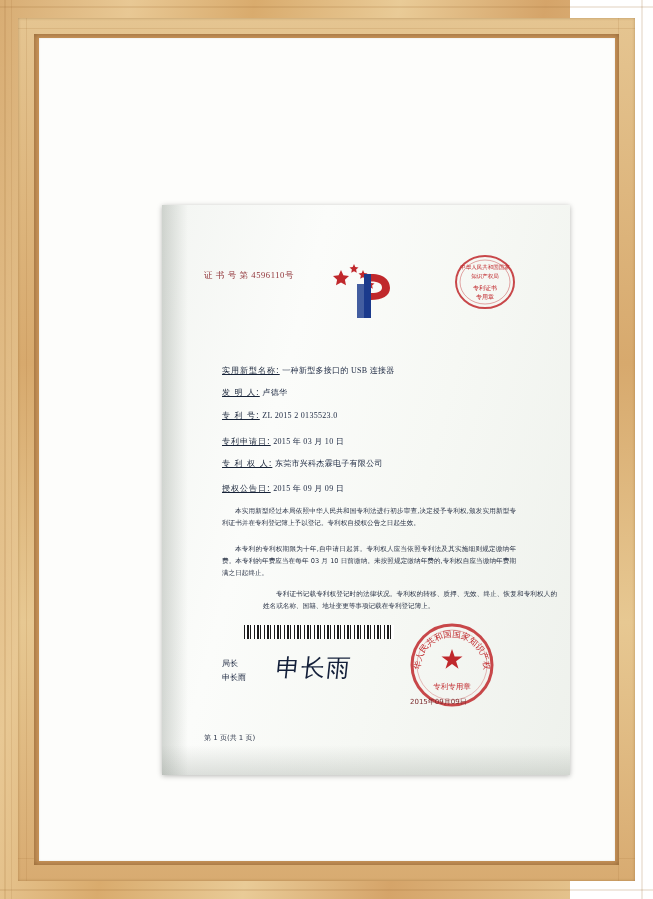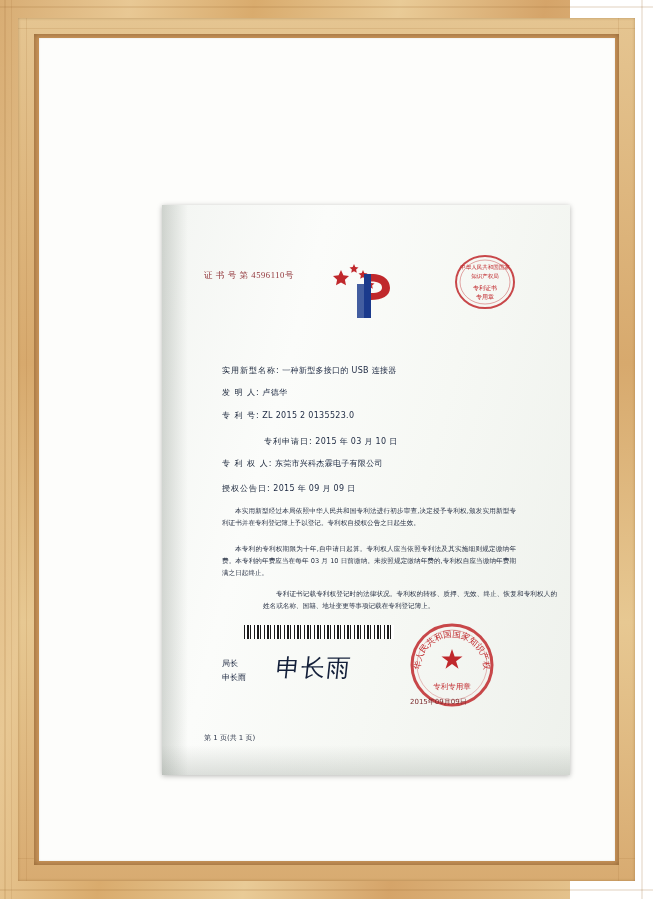"实用新型名称:" .field-label { text-decoration: none -> underline }
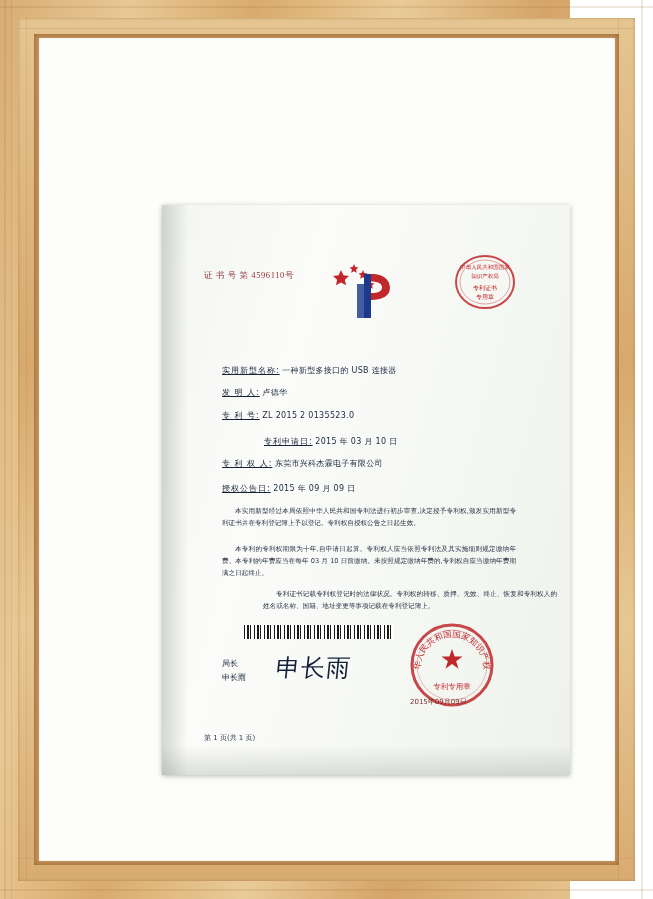"一种新型多接口的 USB 连接器" .field-value { font-family: none -> Liberation Serif, serif }
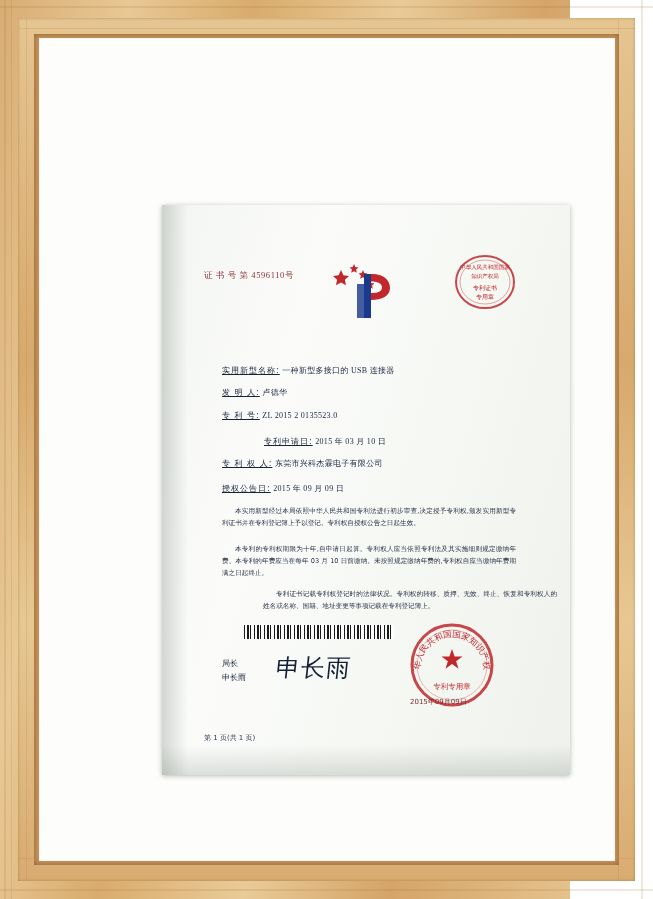"专利申请日: 2015 年 03 月" #row-appdate { margin-left: 42px -> none }
